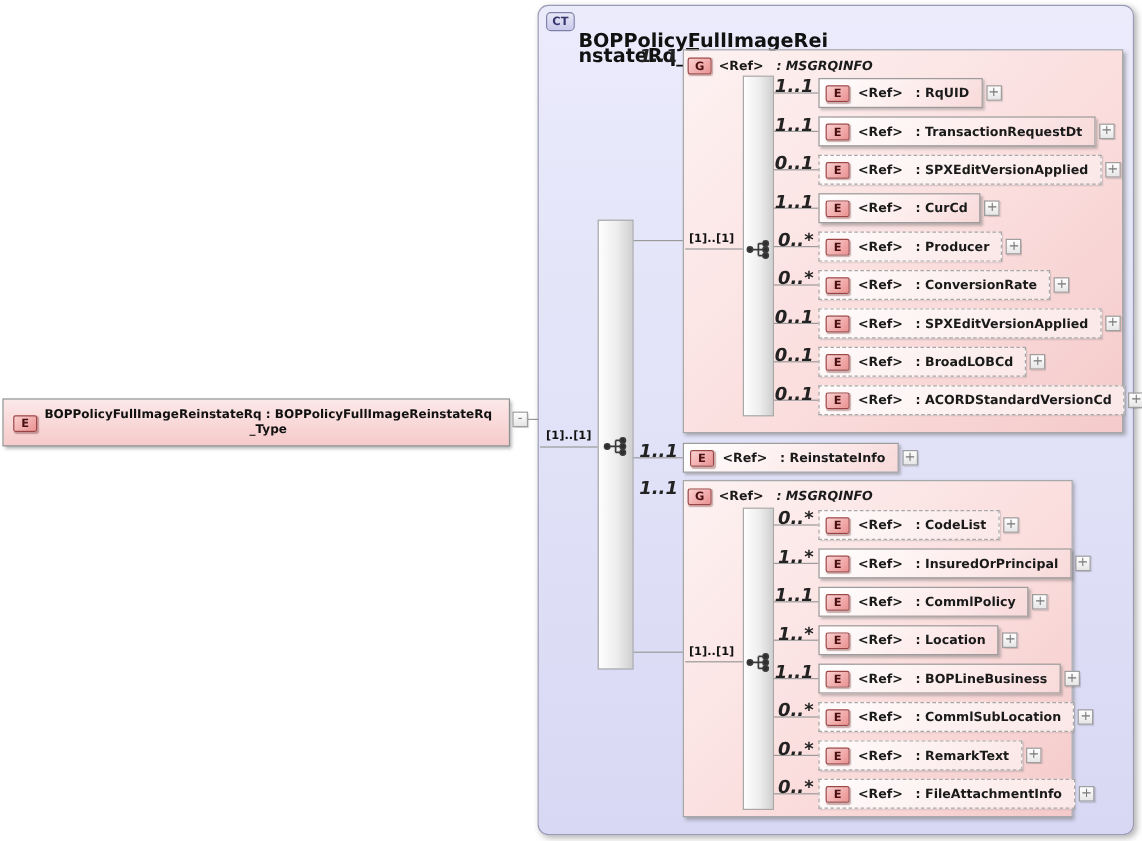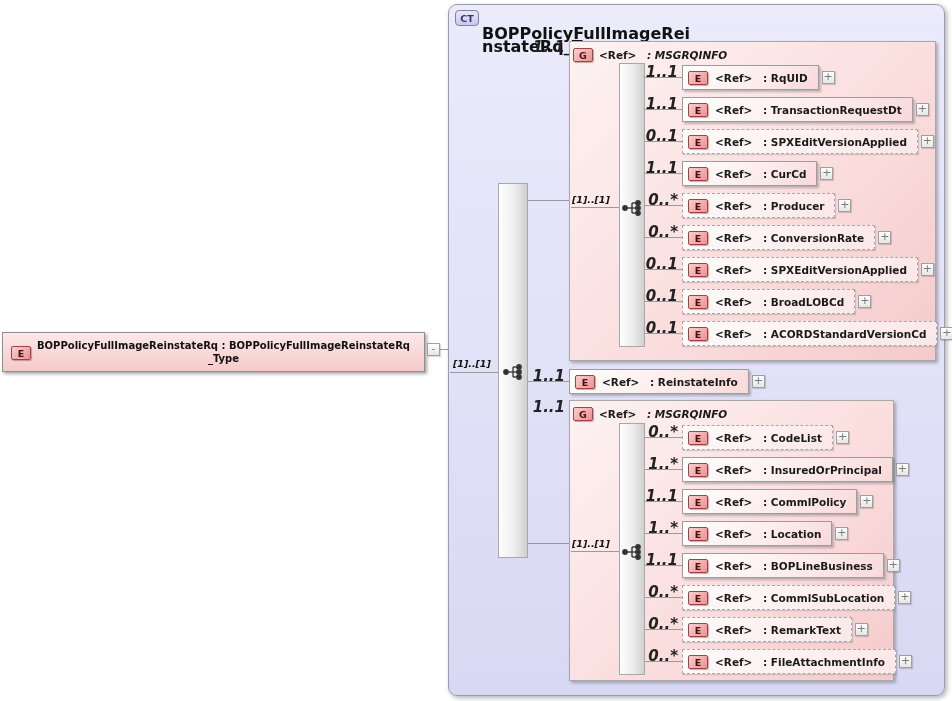"[1]..[1]" .occurs { font-style: italic -> none; text-align: left -> center }
